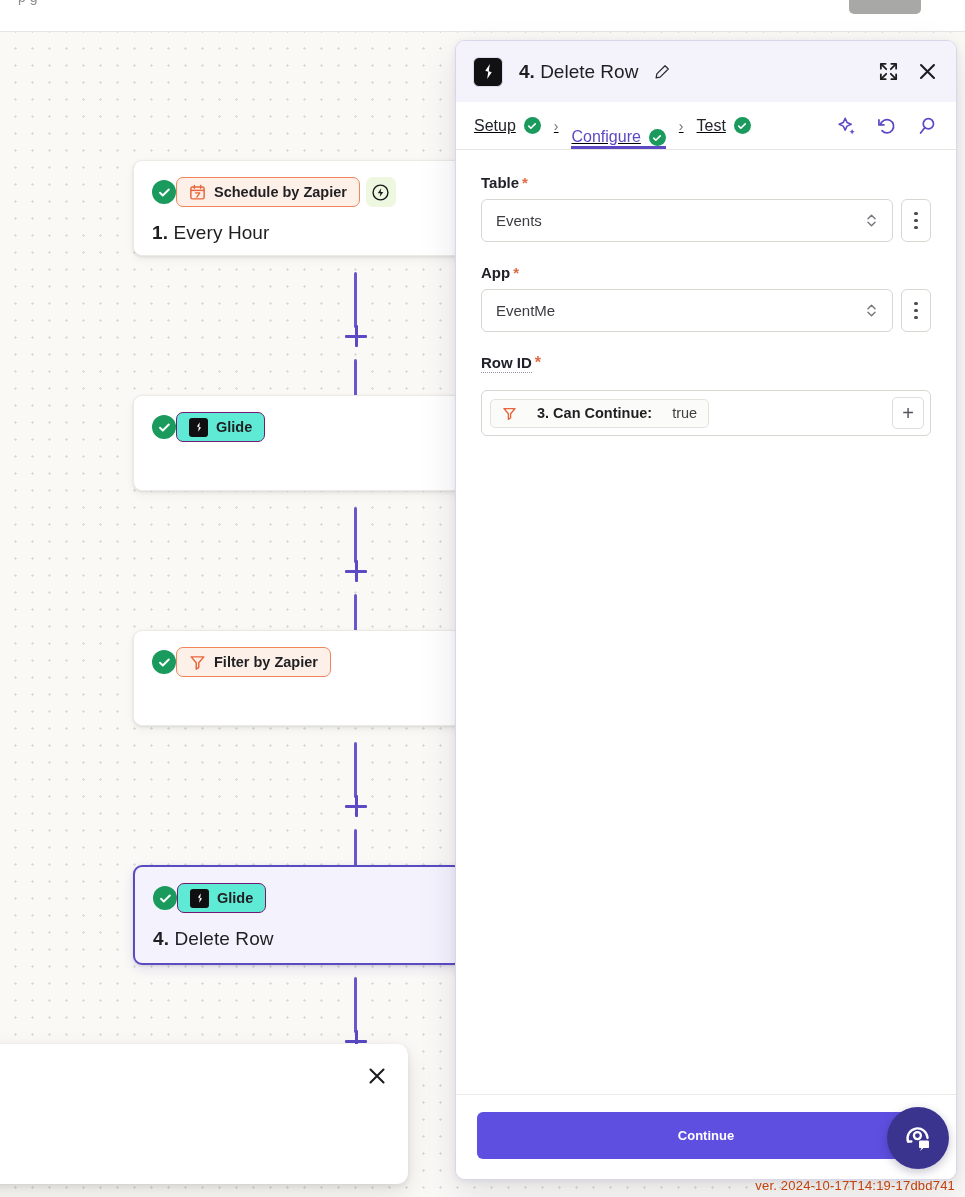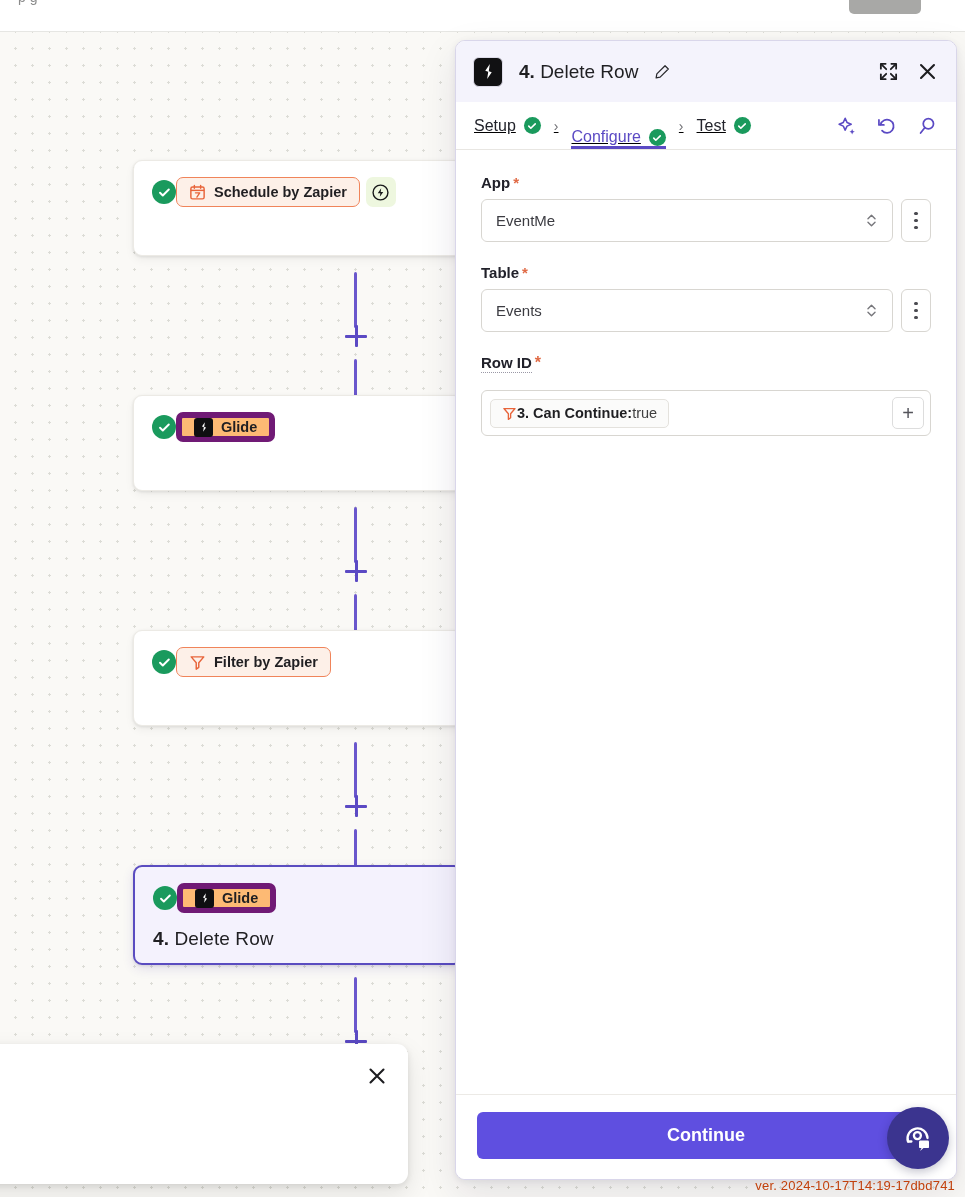"1. Every Hour" div.node-title { html: none -> <div> <b>1.</b> <span>Every Hour</span> </div> }
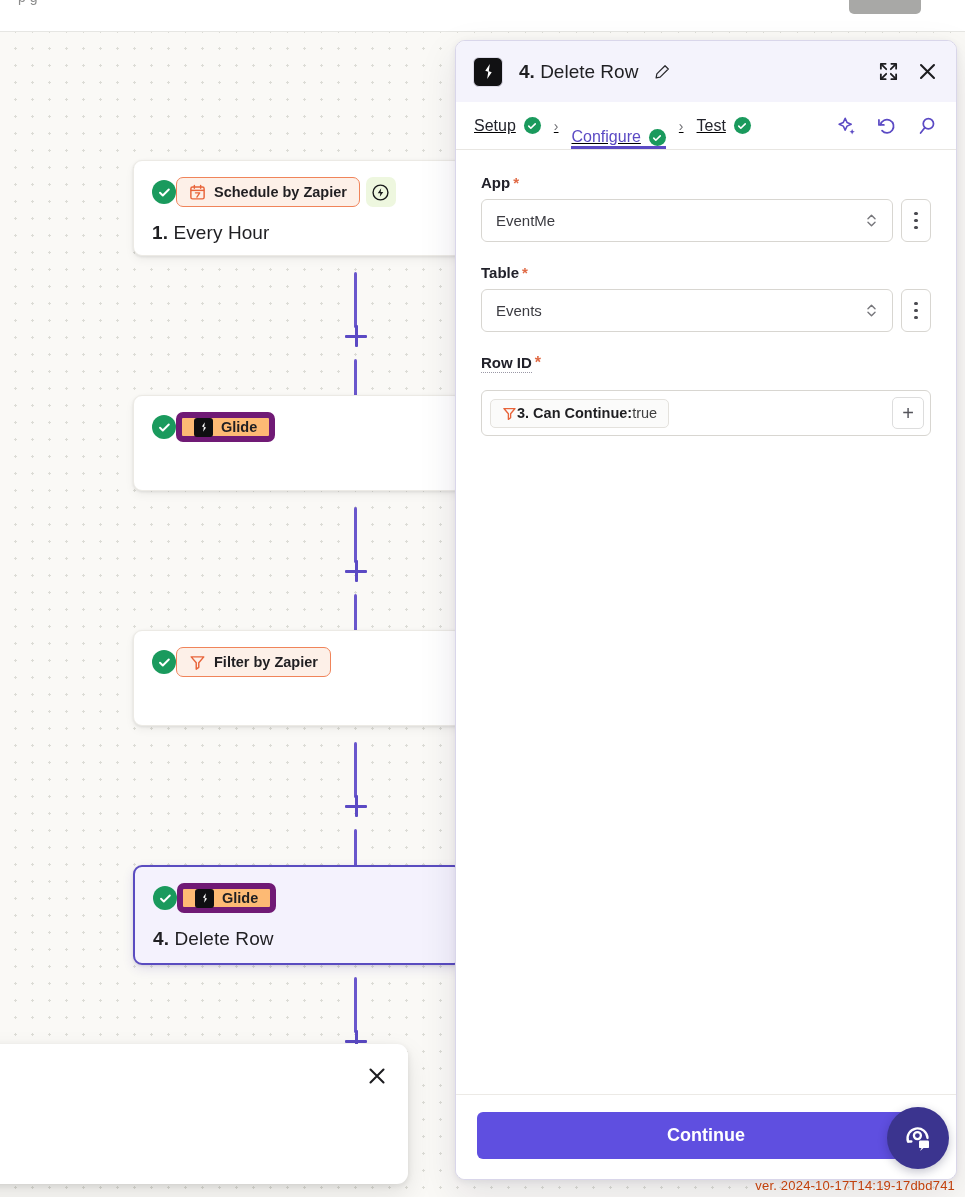"App *" div.field { order: before "Table *" -> after "Table *" }
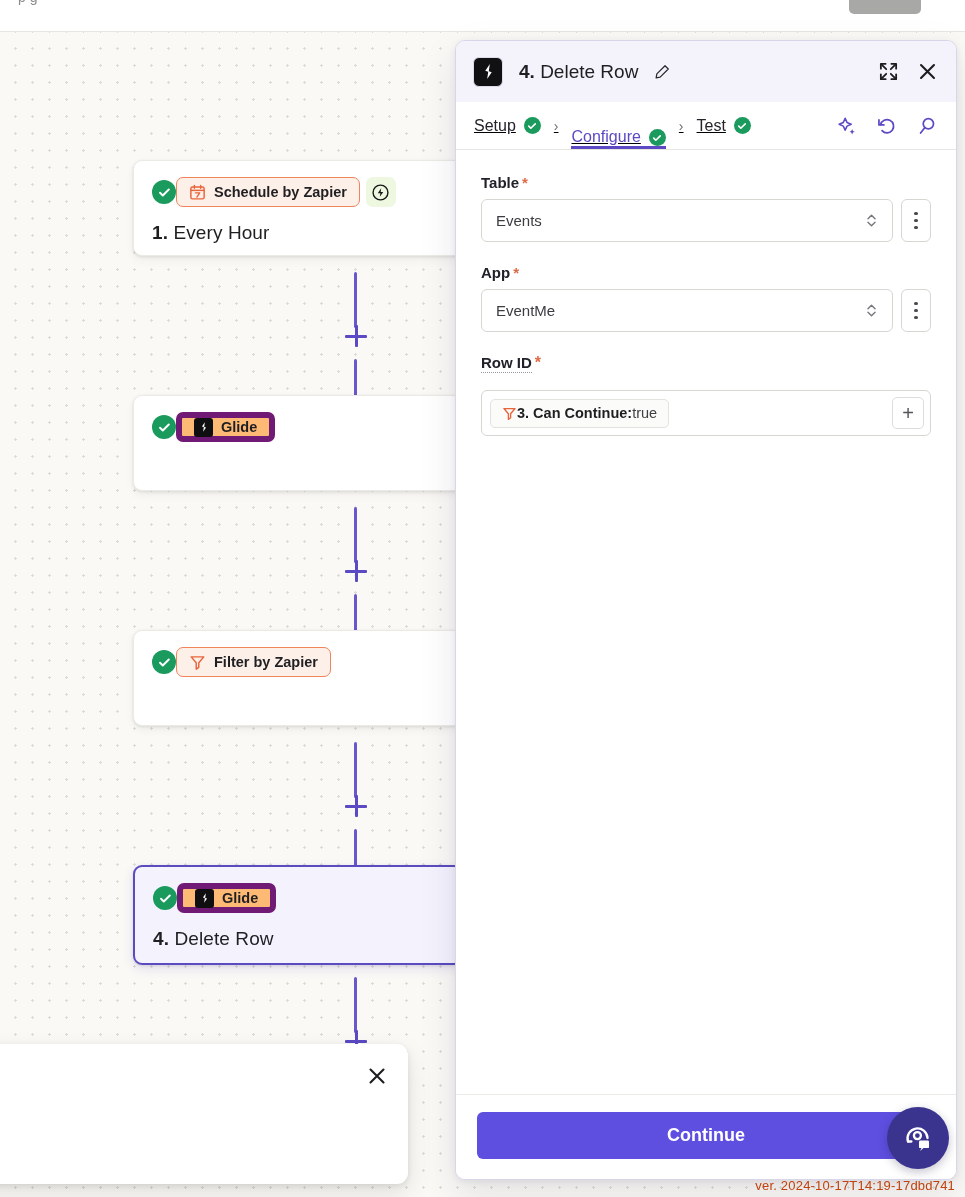"3. Can Continue:" .token { gap: 0 -> 20px }
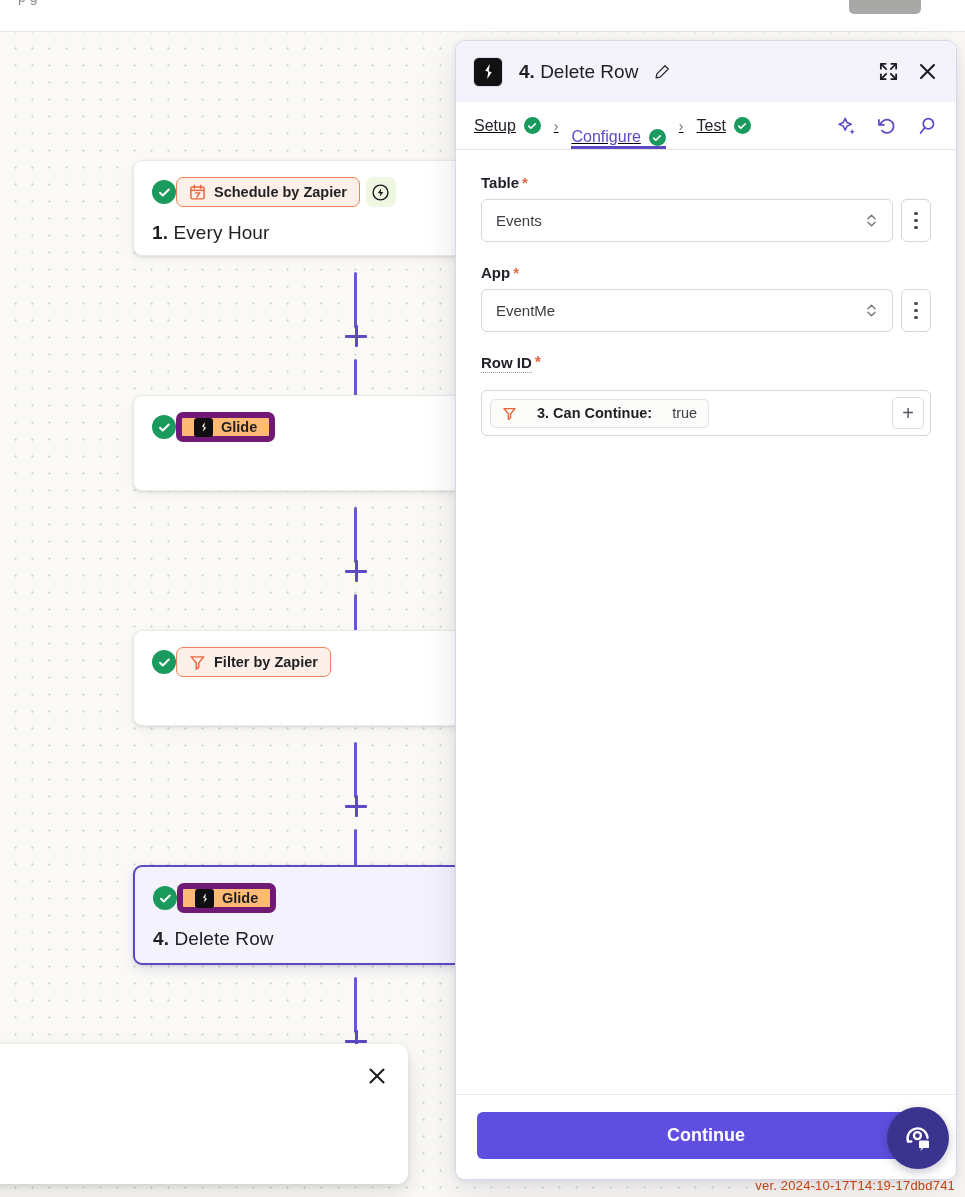"Glide" .chip { background: #fdba74 -> #5eead4; border: 6px solid #701a75 -> 1px solid #701a75 }
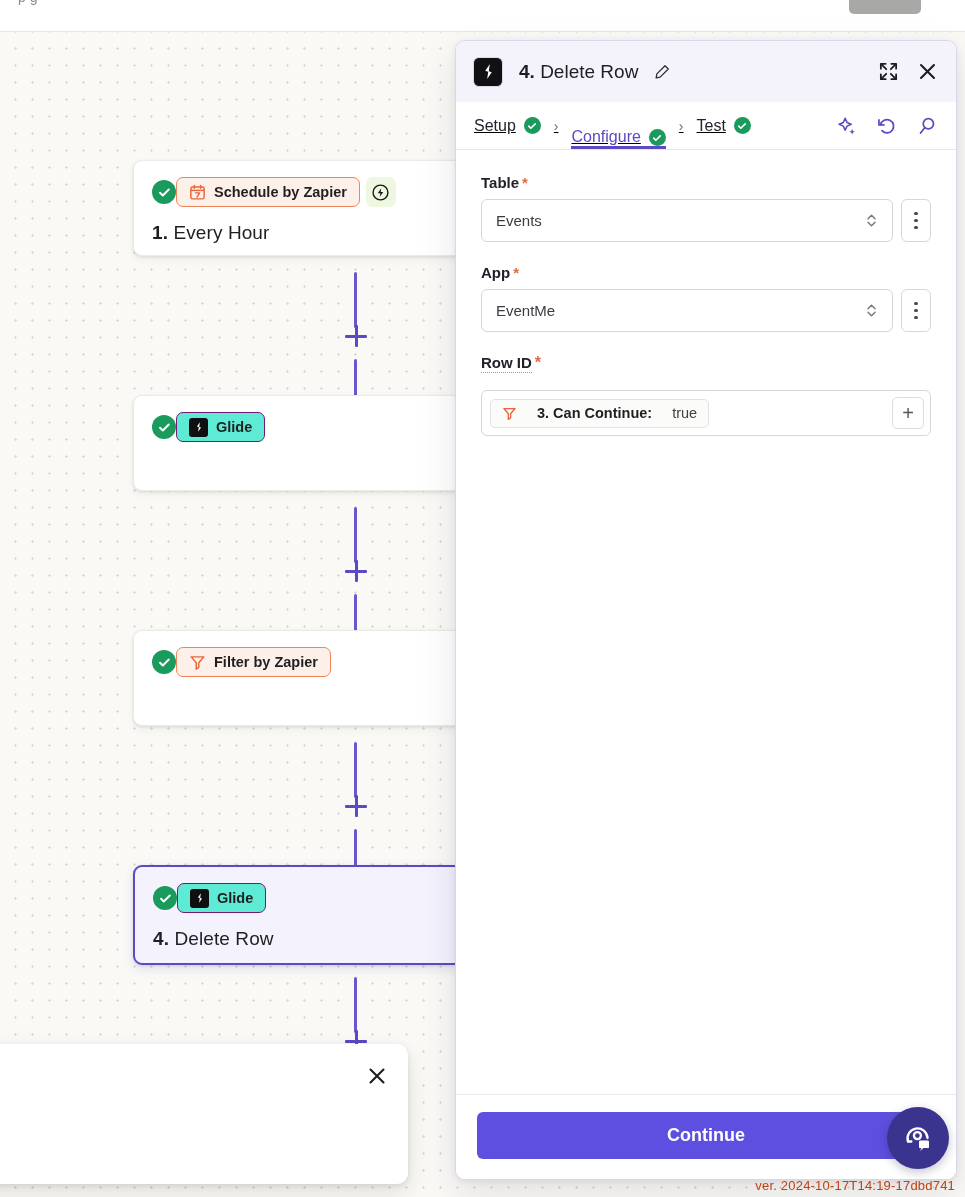"Continue" .continue { font-size: 18px -> 13px }
